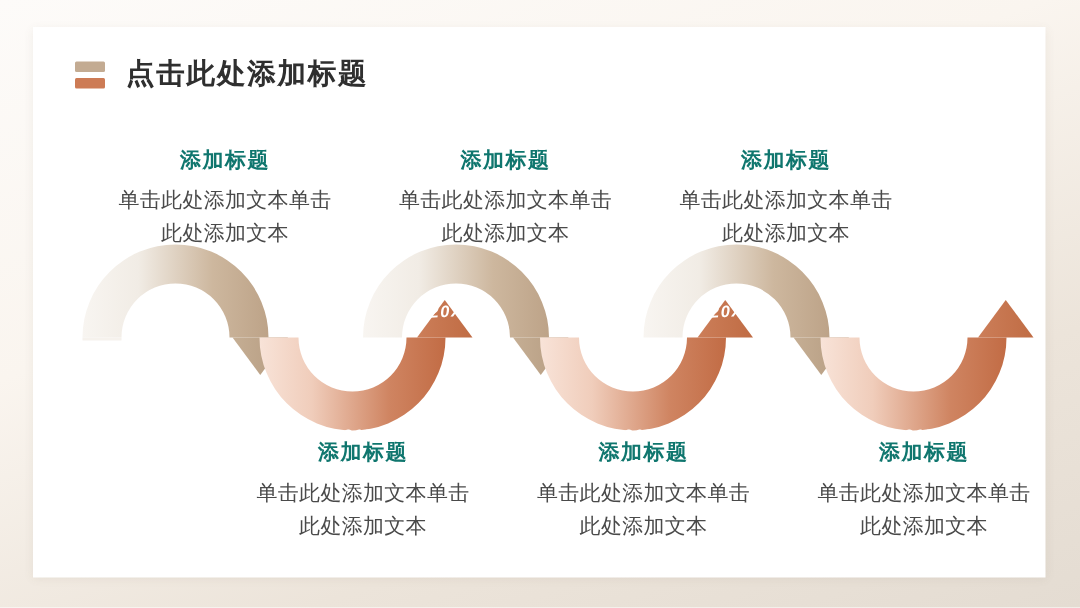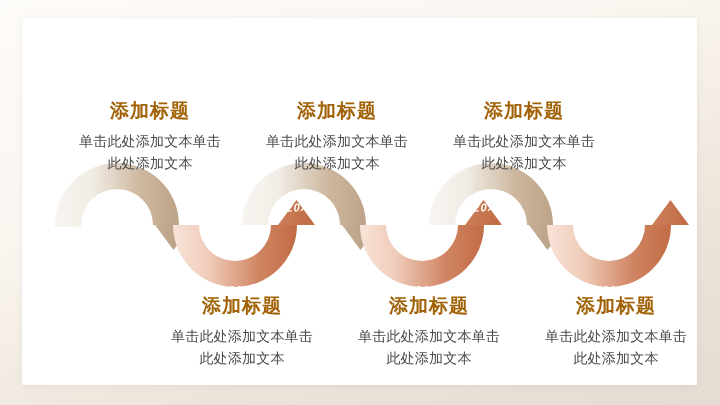"点击此处添加标题" div { html: none -> <div> <div> <div></div> <div></div> </div> <div>点击此处添加标题</div> </div> }
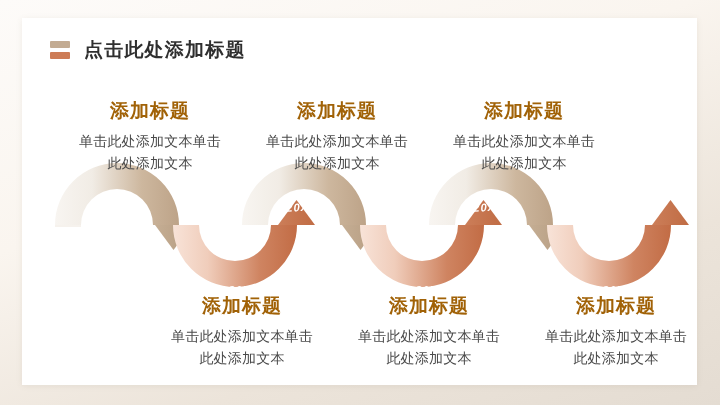"添加标题" .label-title { color: #a16207 -> #0f766e; font-size: 19px -> 14px }
